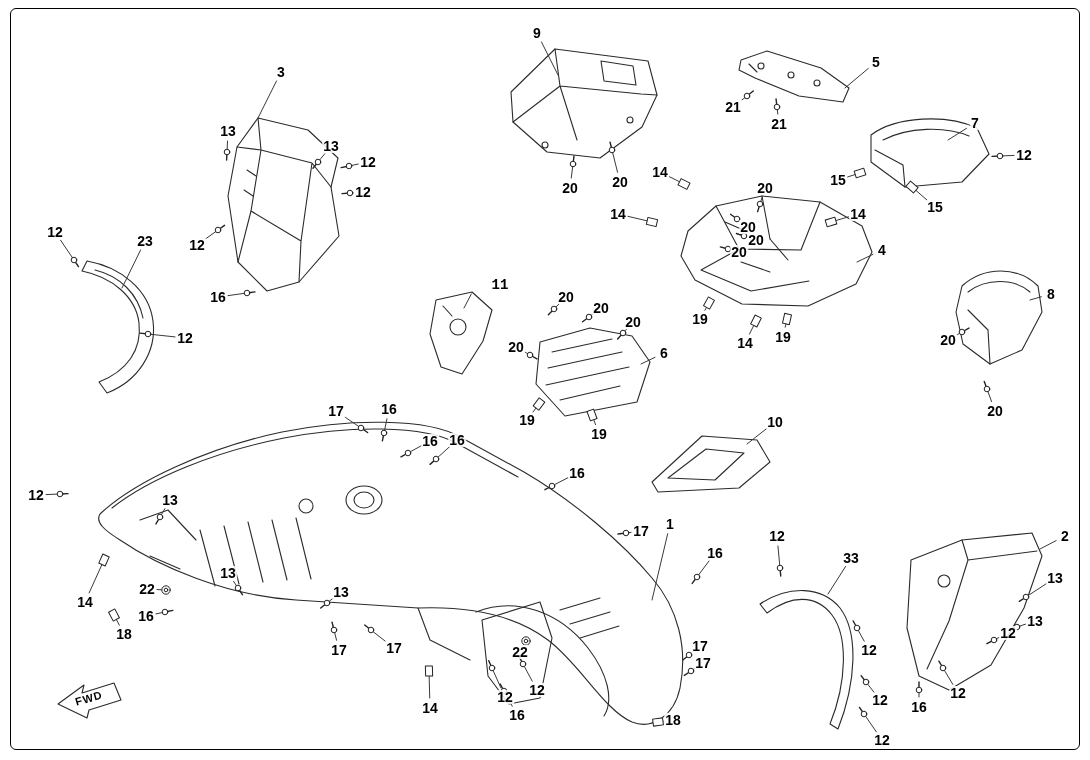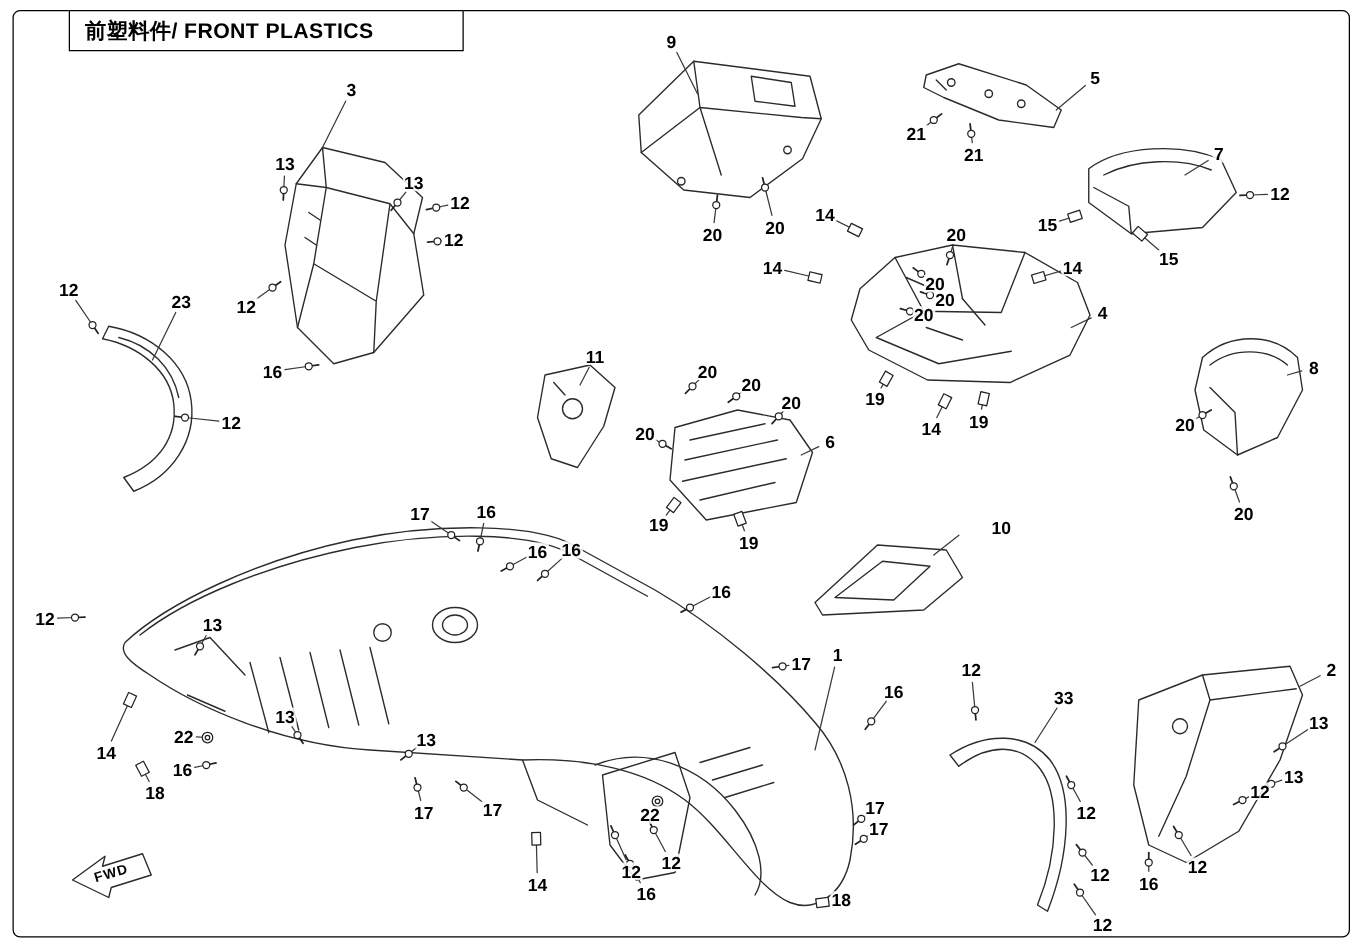"前塑料件/ FRONT PLASTICS" div.titlebox { html: <div> <span>前塑料件/ FRONT PLASTICS</span> </div> -> none }
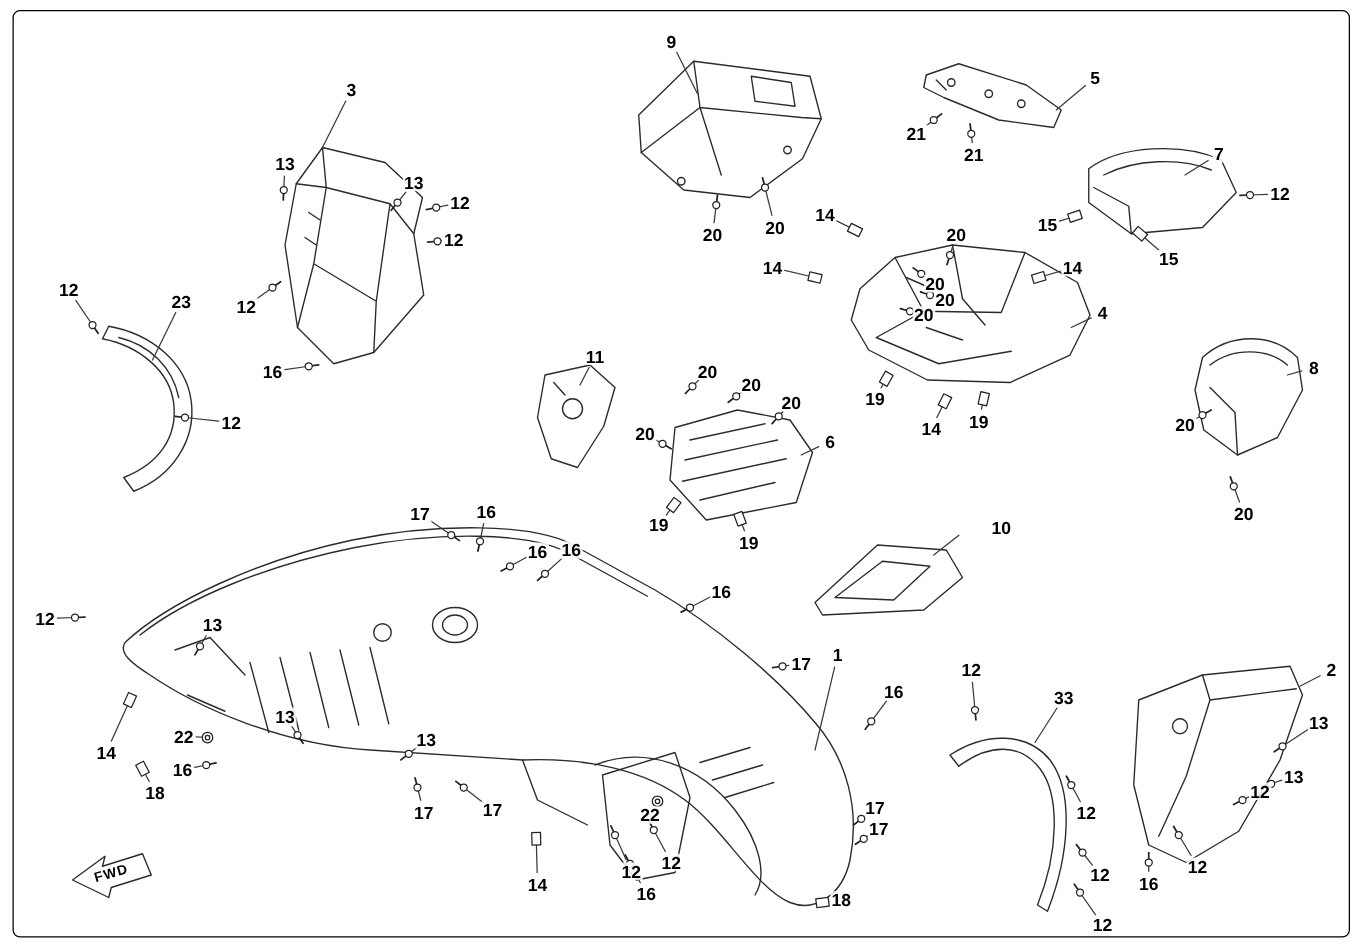"11" div.callout { font-family: none -> Liberation Mono, monospace; left: 476px -> 500px }
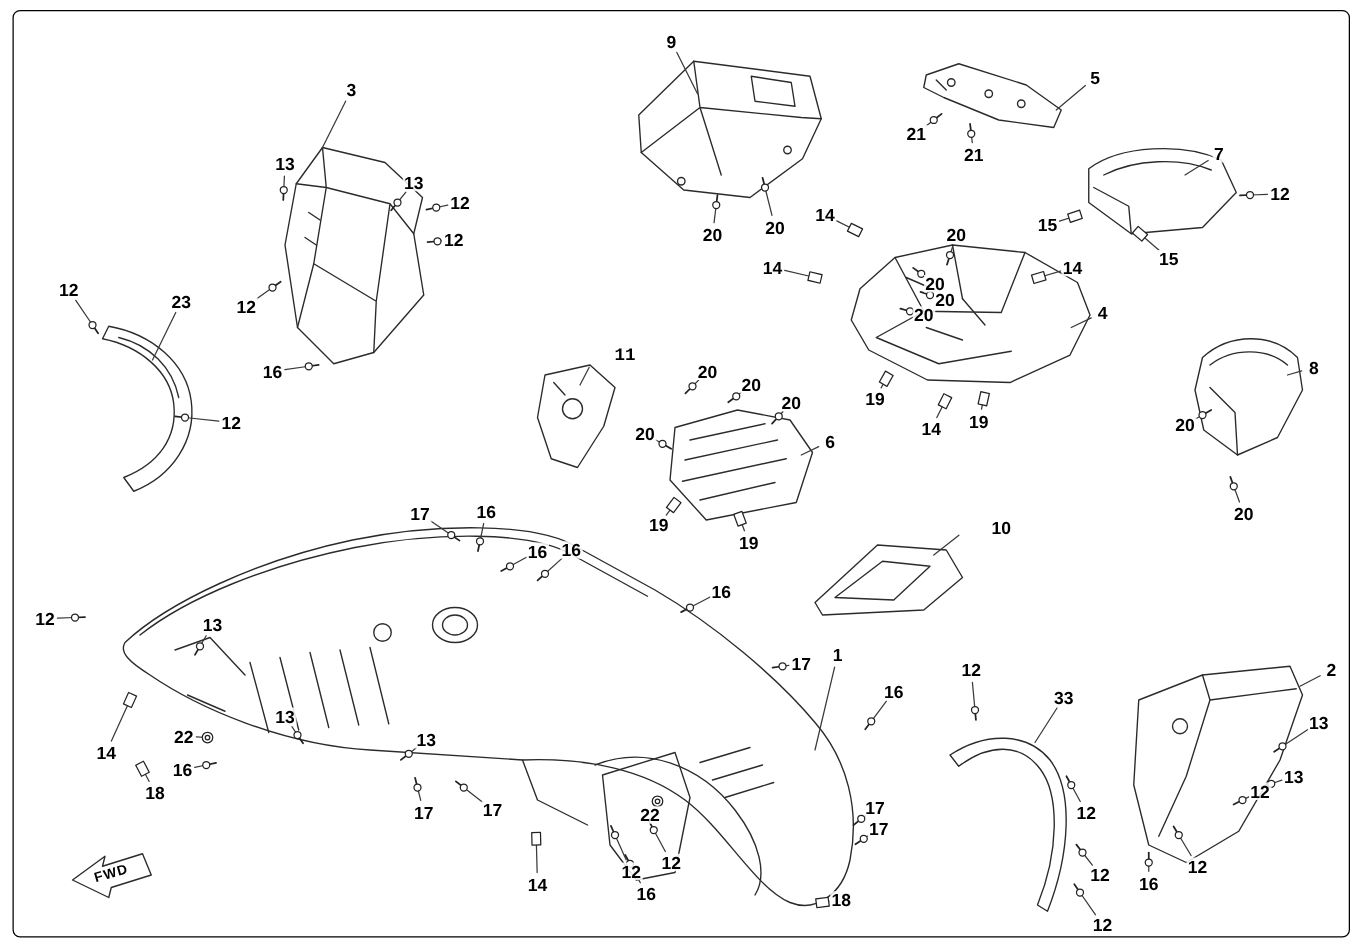"10" div.callout { margin-left: 26px -> none }
